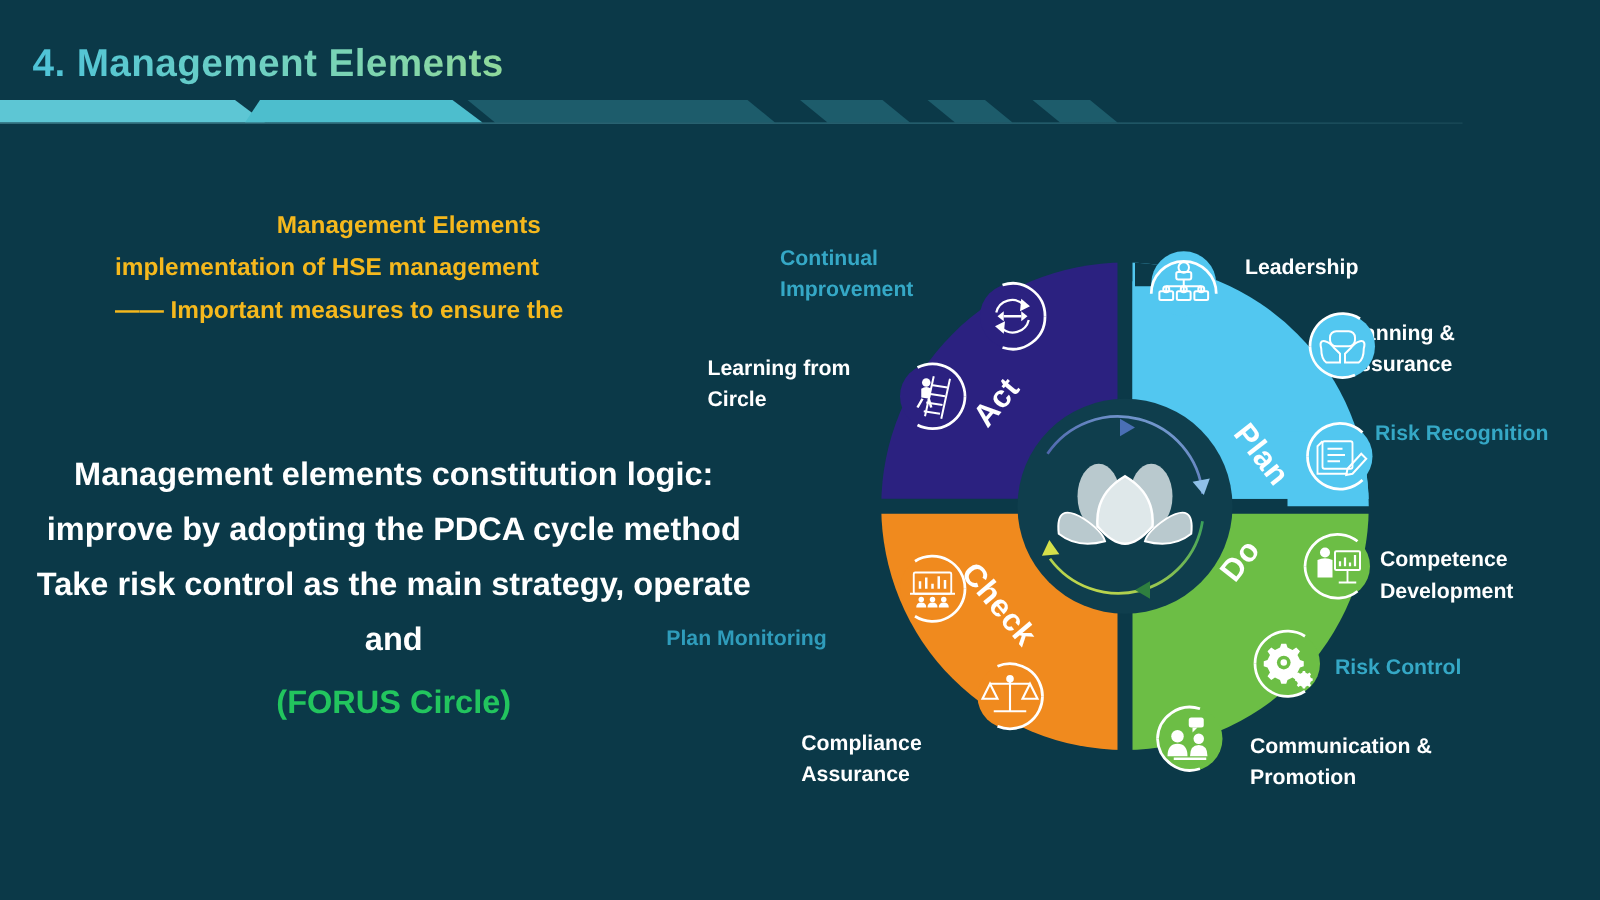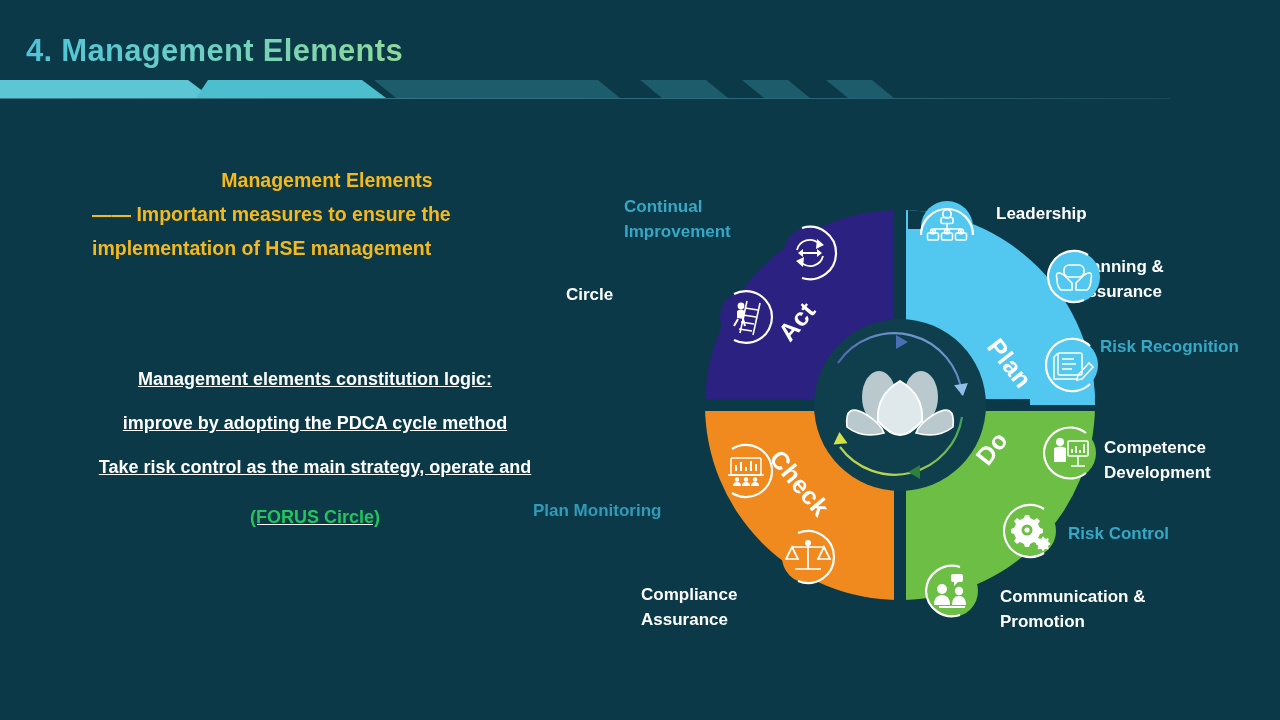"—— Important measures to ensure" div { order: before "implementation of HSE management" -> after "implementation of HSE management" }
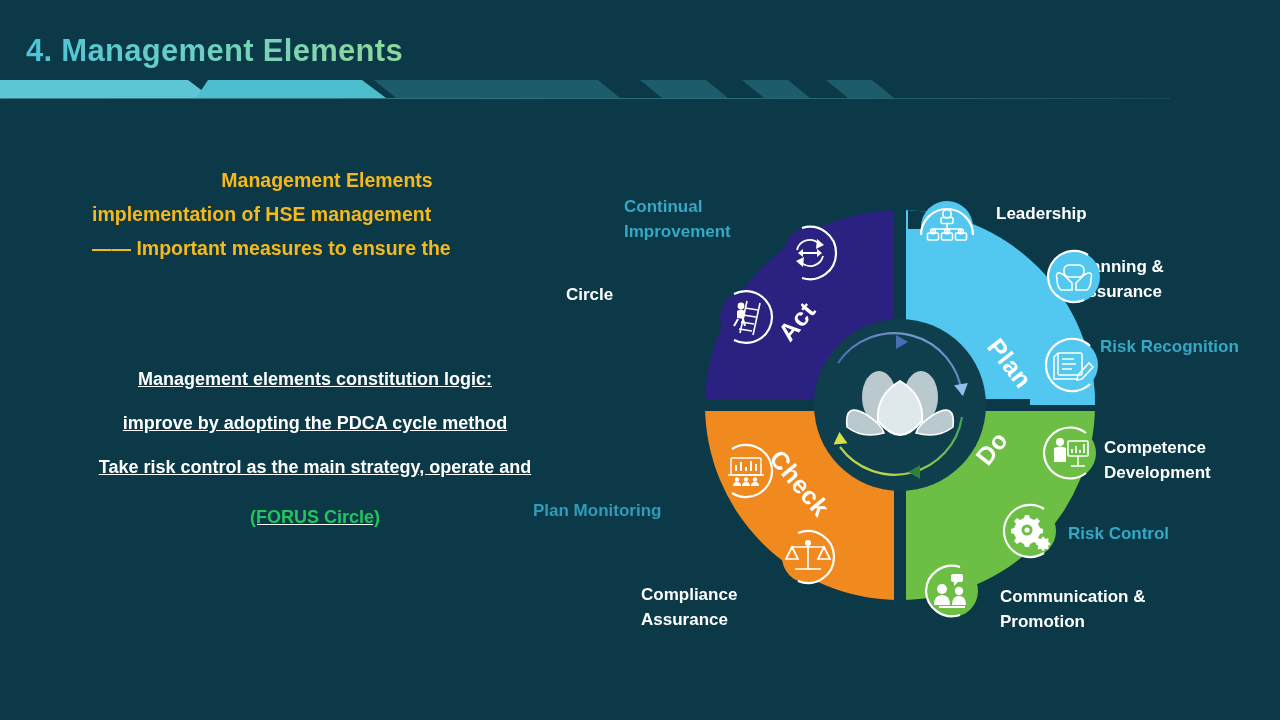"Learning from" div { html: none -> <div>Learning from</div> }
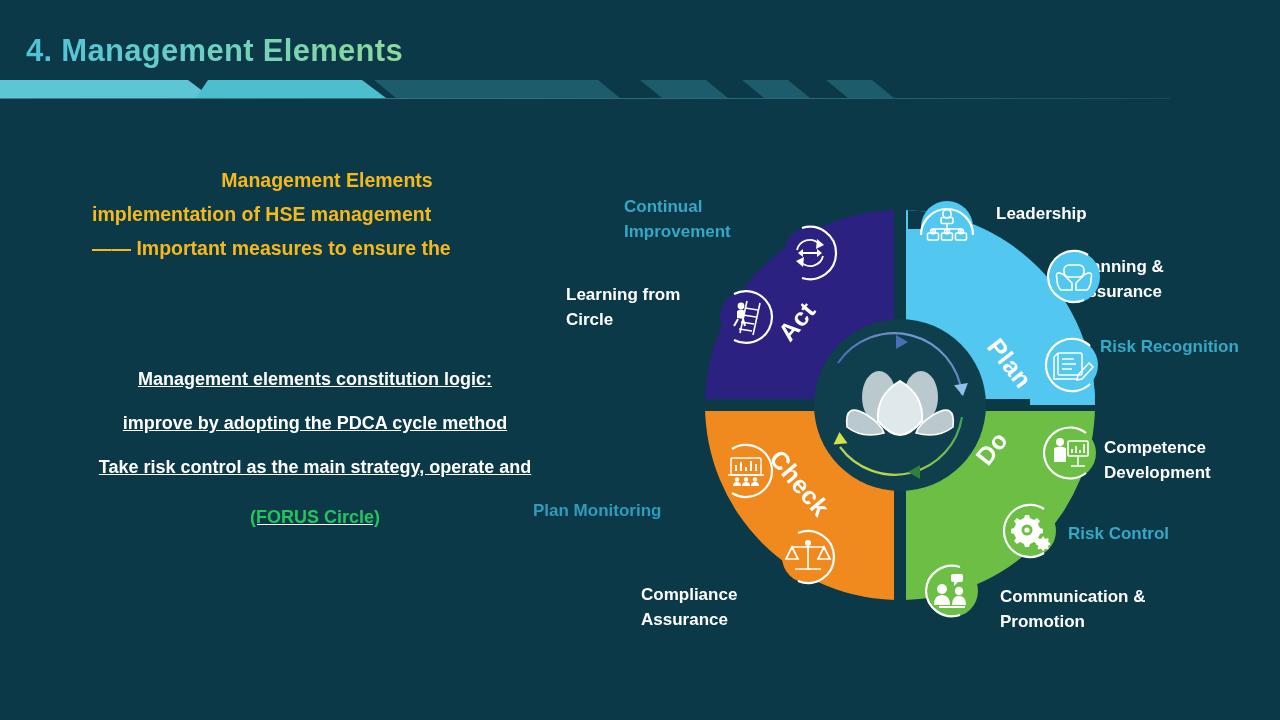"Management elements constitution logic:" #logic-block { font-size: 18px -> 26px; text-decoration: underline -> none }
